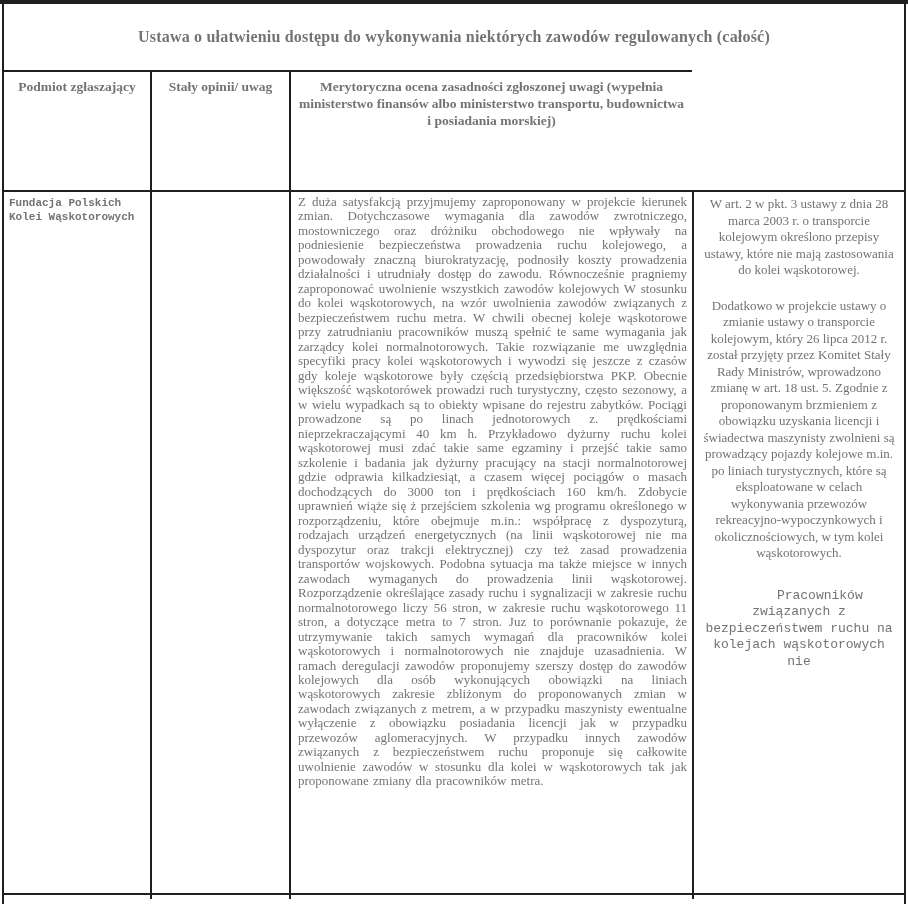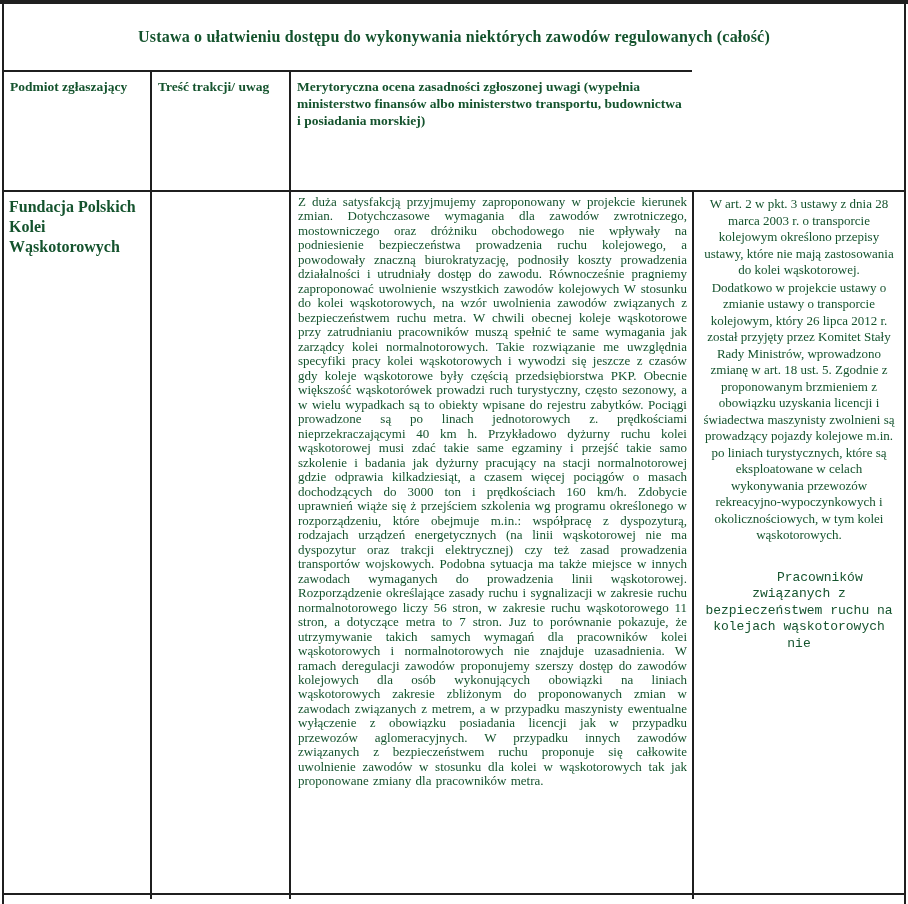"Ustawa o ułatwieniu dostępu do" .page { color: #14532d -> #737373 }
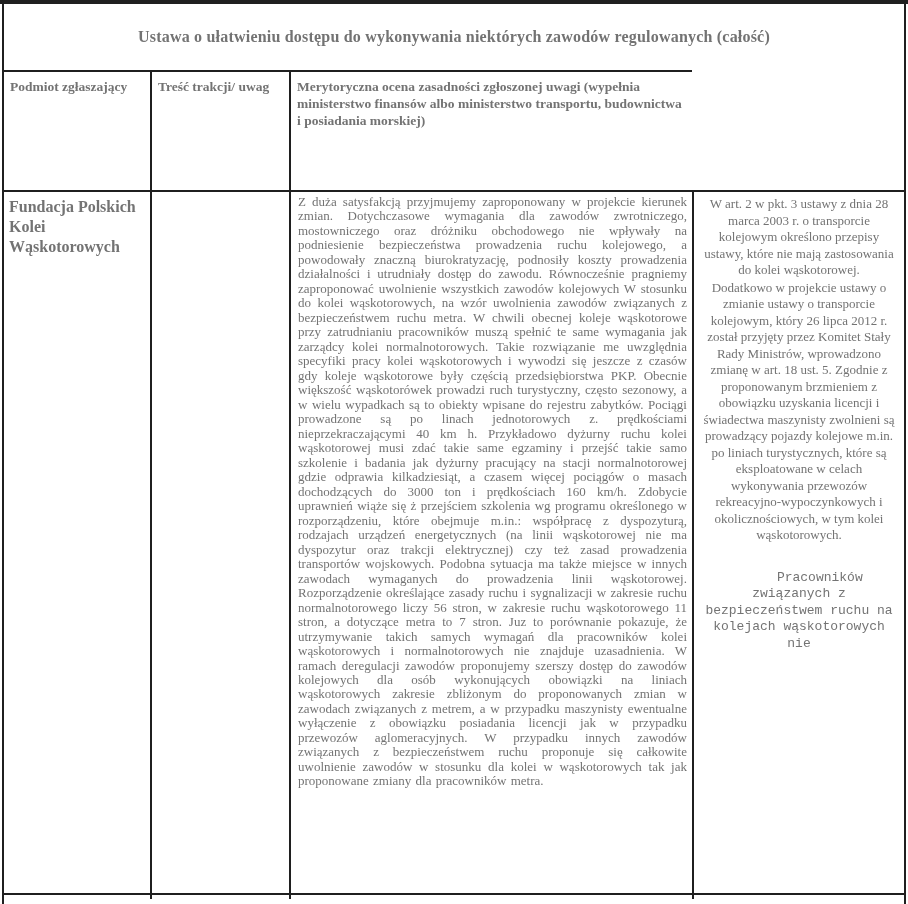"Podmiot zgłaszający" .header-row > div { text-align: none -> center }
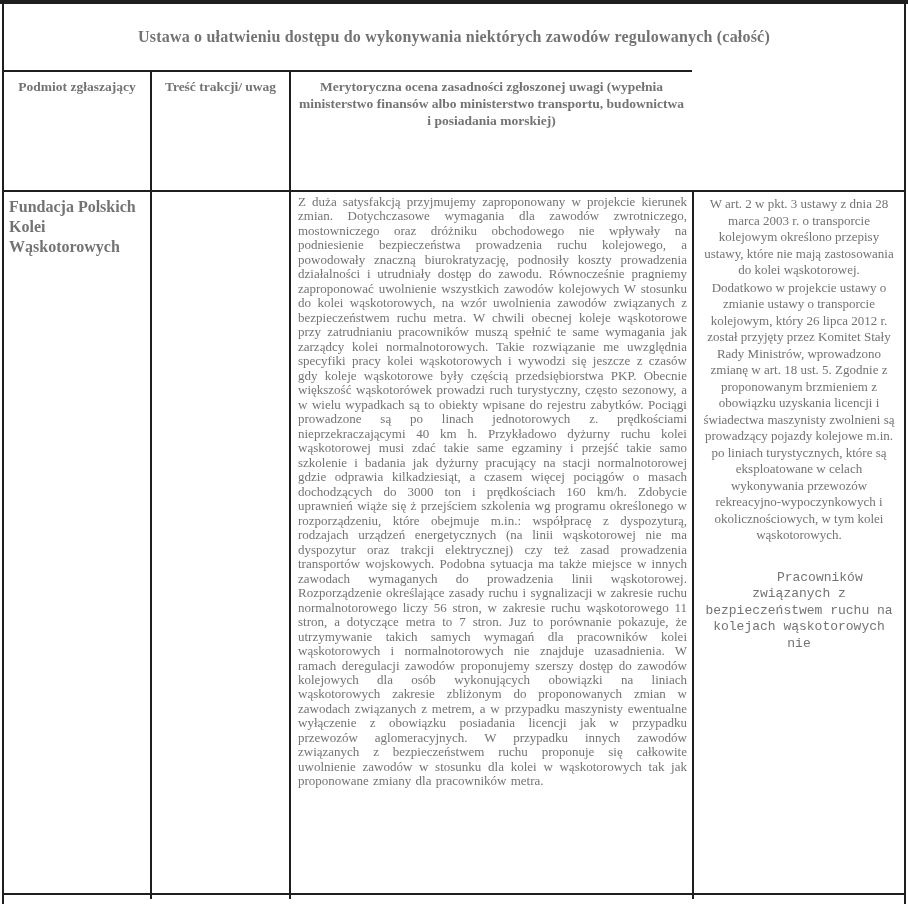"Treść trakcji/ uwag" div { text: Treść trakcji/ -> Stały opinii/ }
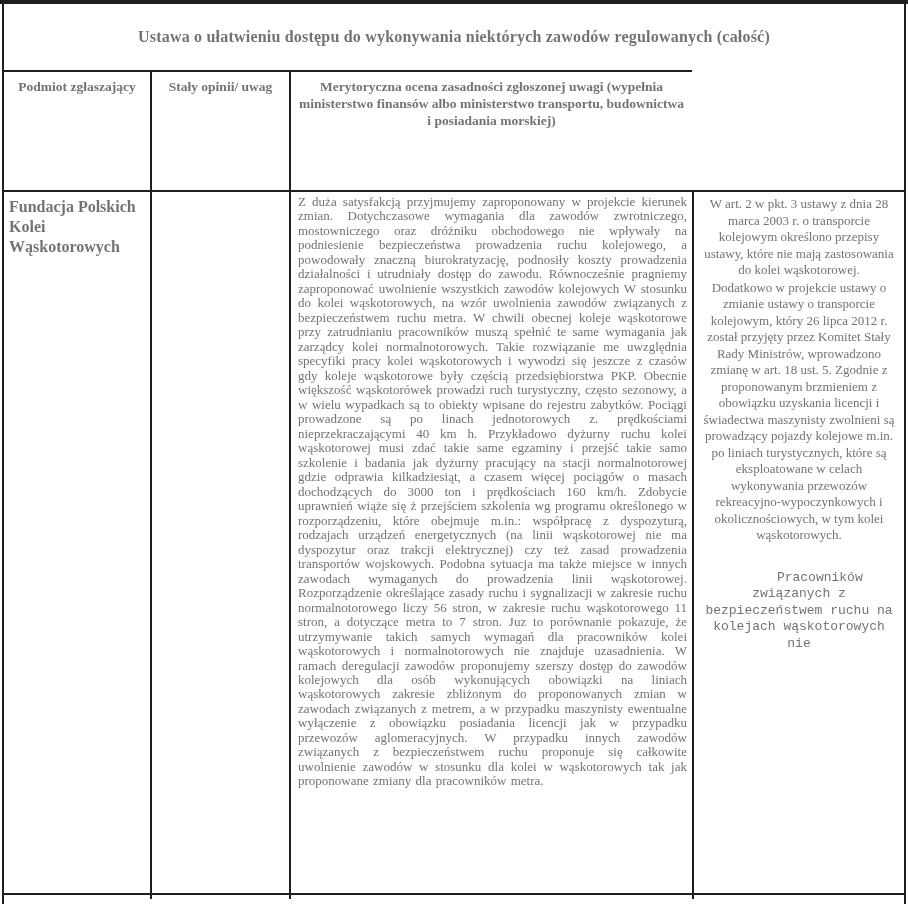"Fundacja Polskich Kolei Wąskotorowych" .cell-podmiot { font-family: none -> Liberation Mono, monospace; font-size: 16px -> 11px }
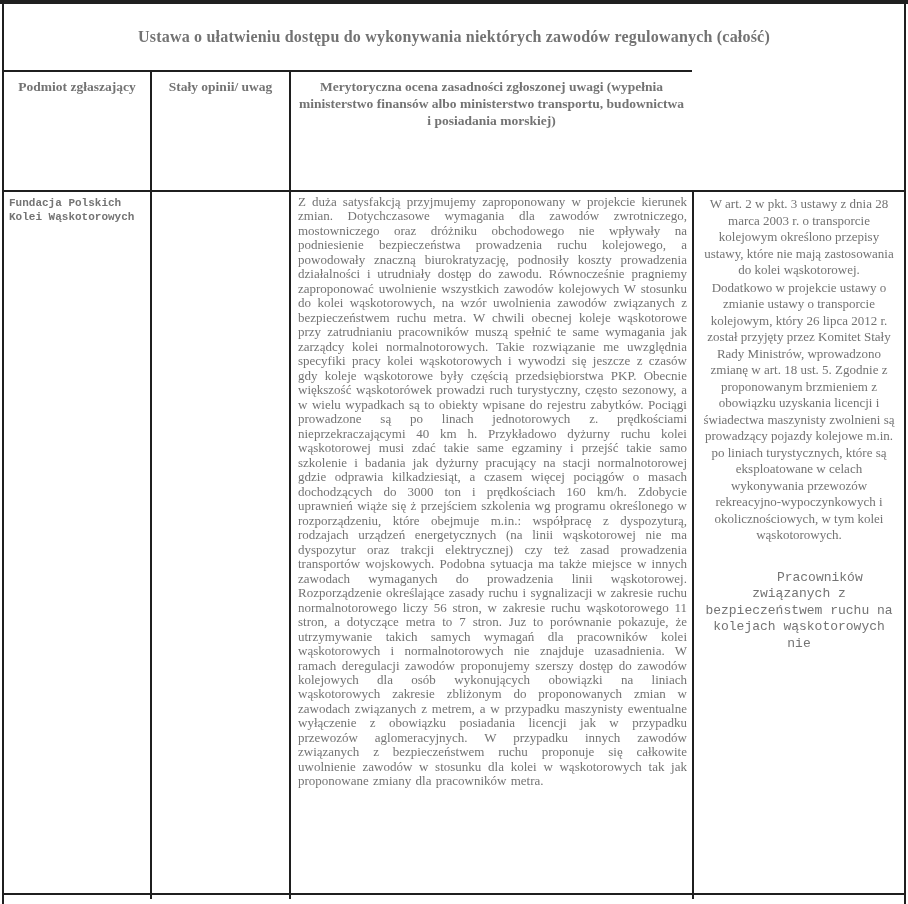"W art. 2 w pkt." .cell-ocena .p1 { margin-bottom: 1px -> 19px }
